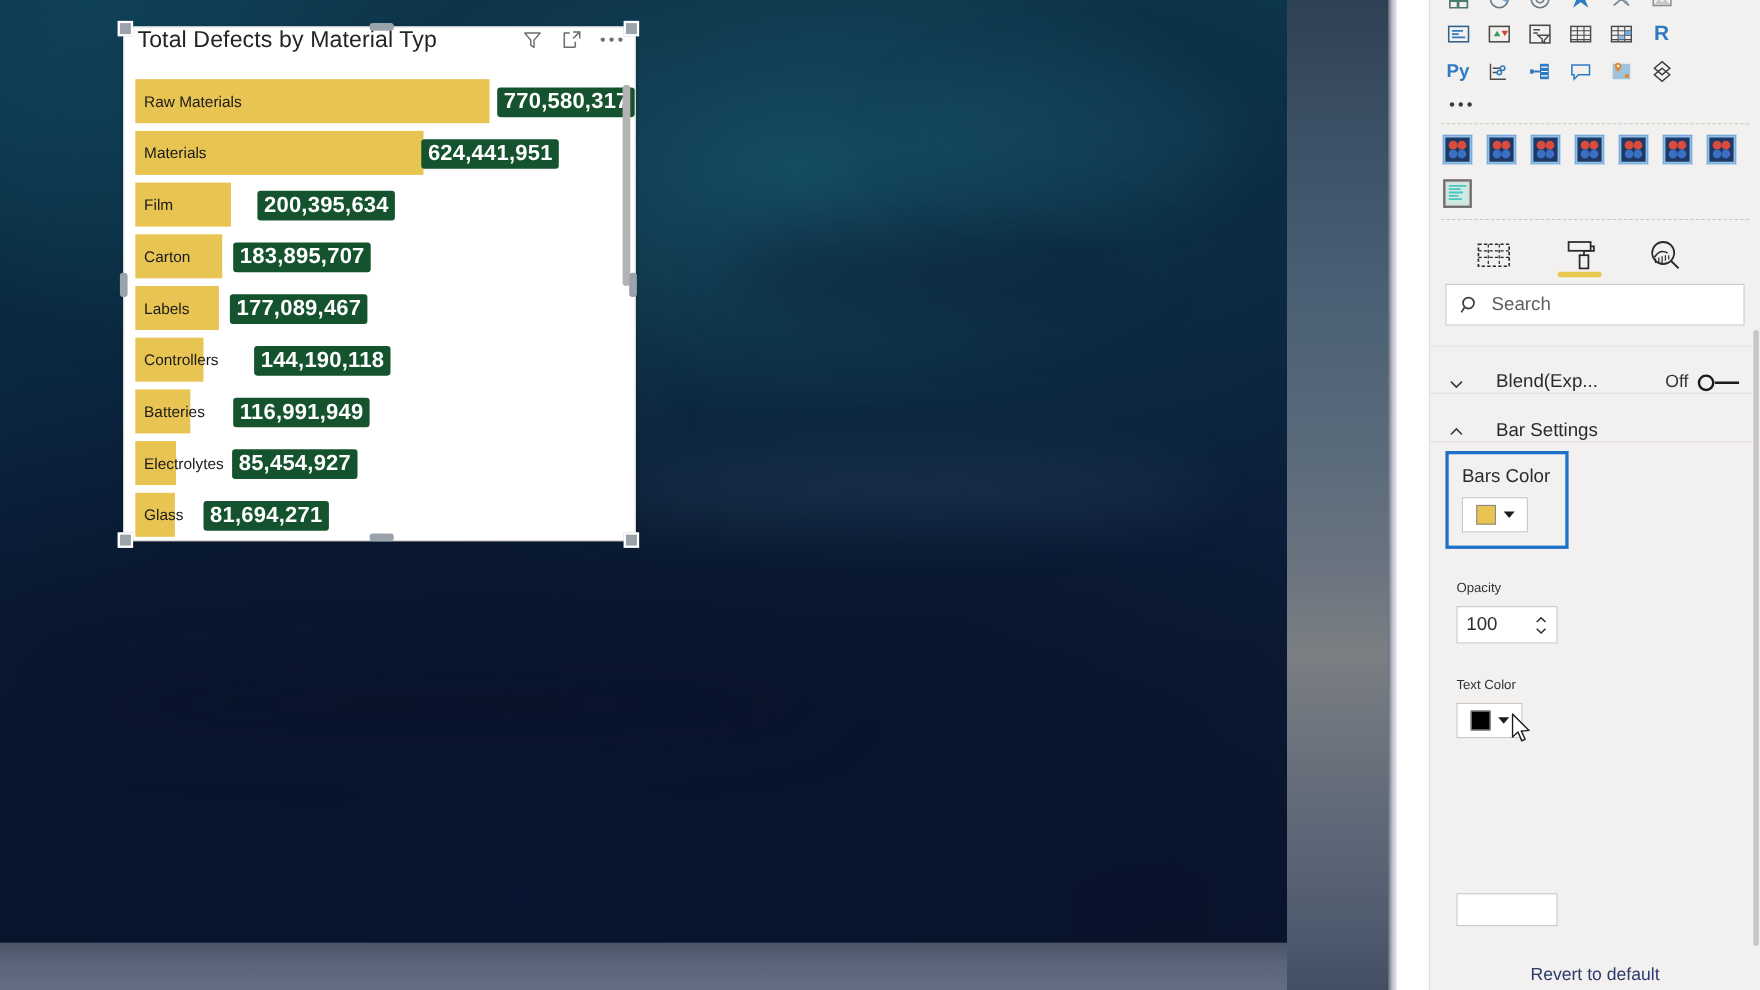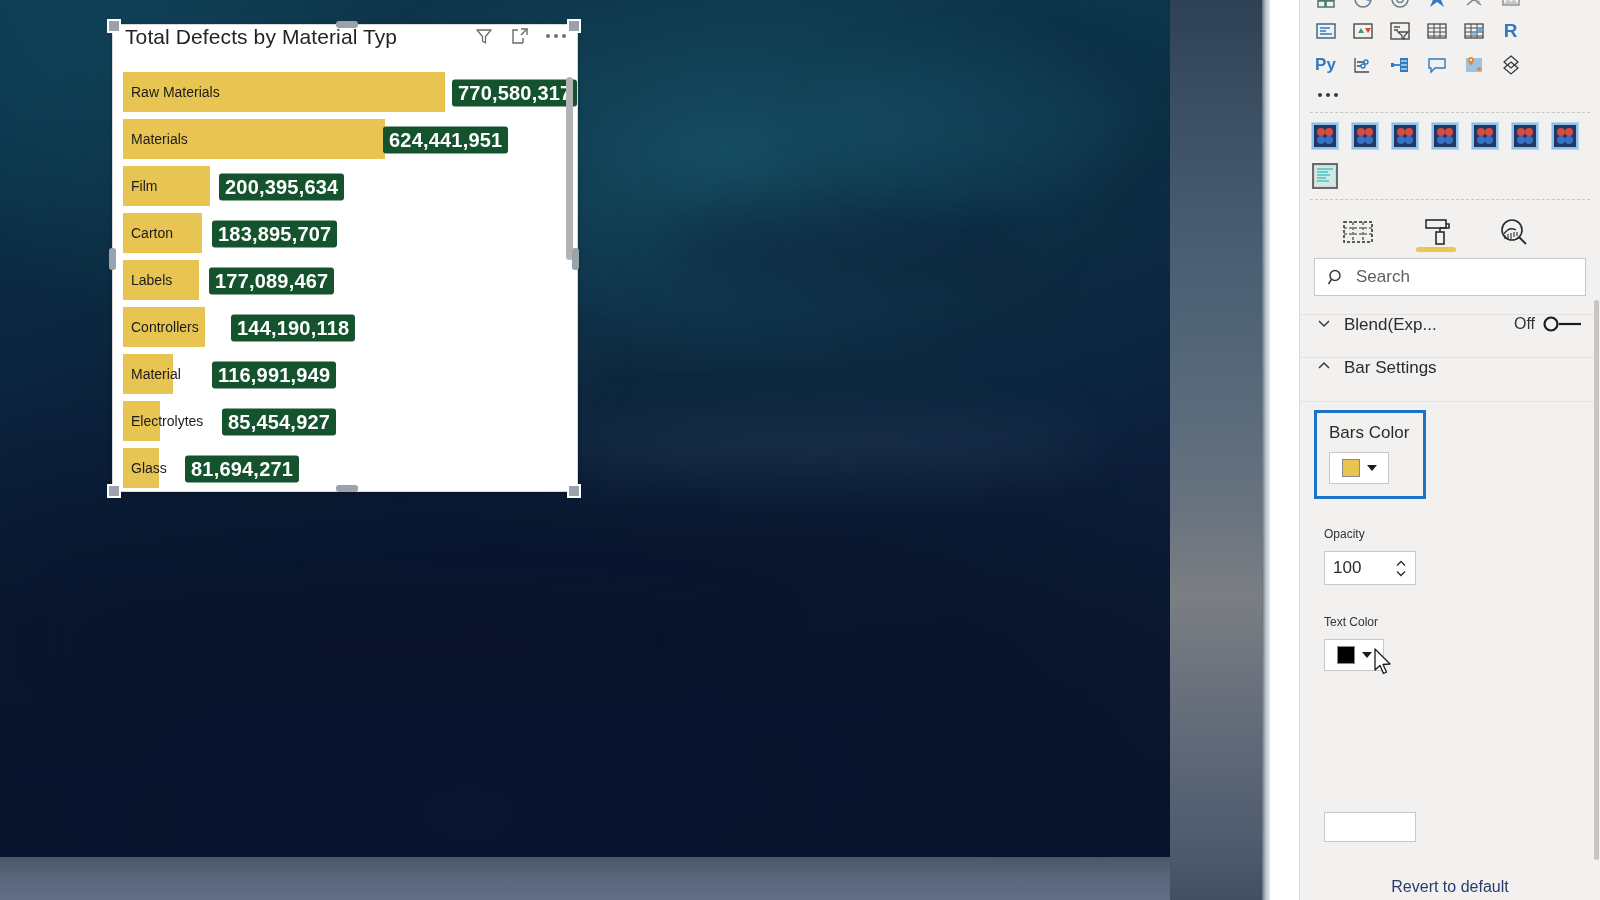"200,395,634" span.valbox { left: 96px -> 111px }
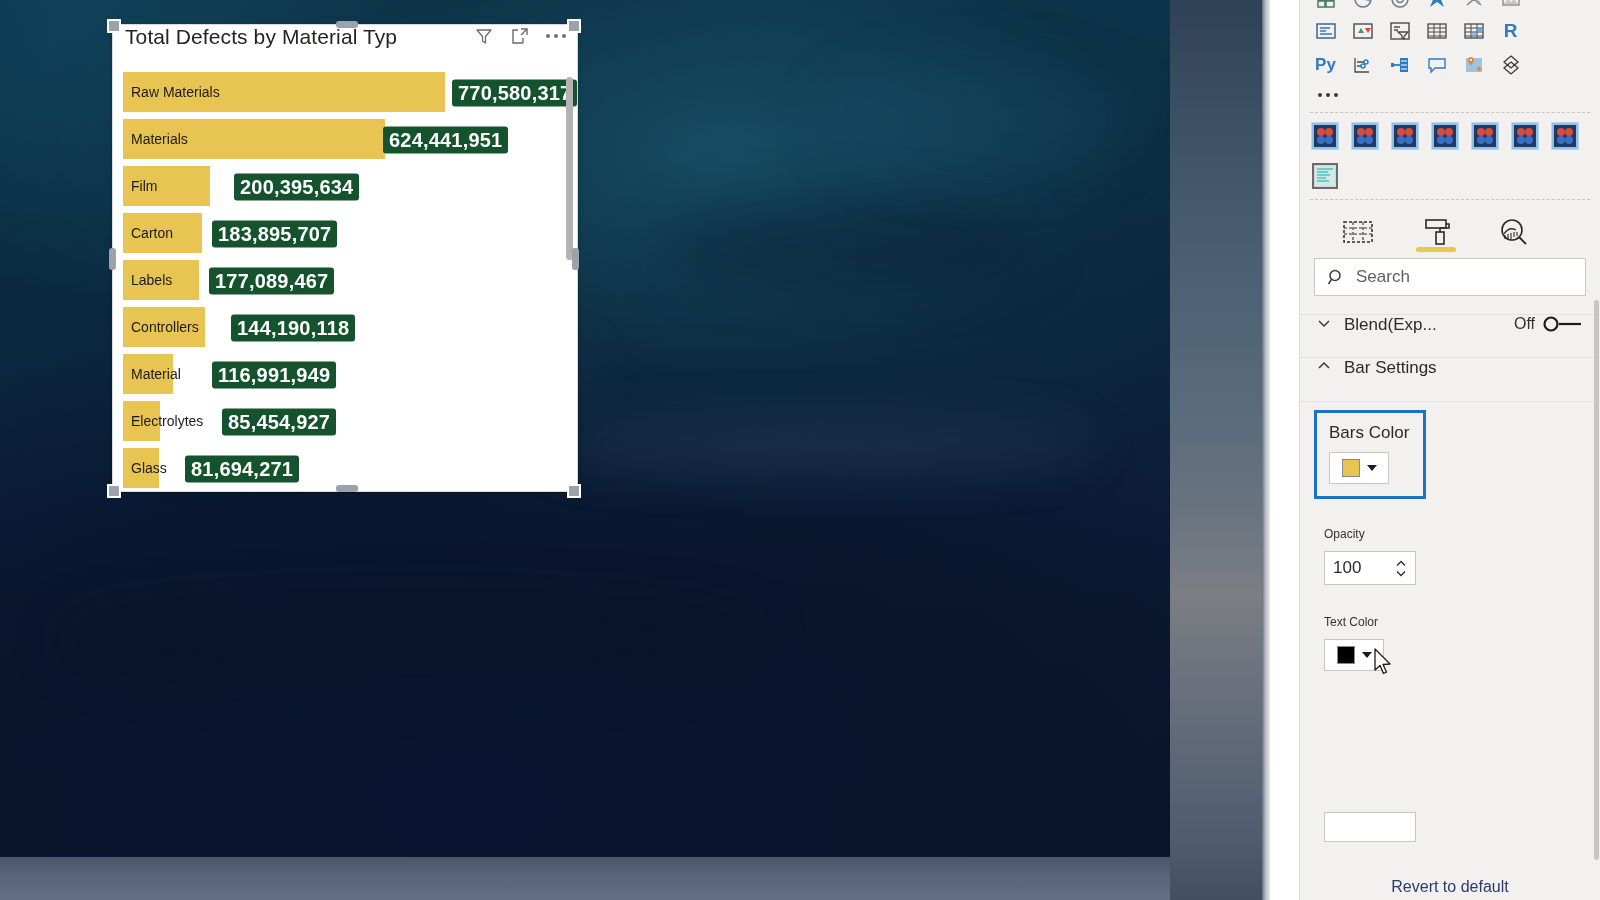"Controllers" div.bar { width: 82px -> 62px }
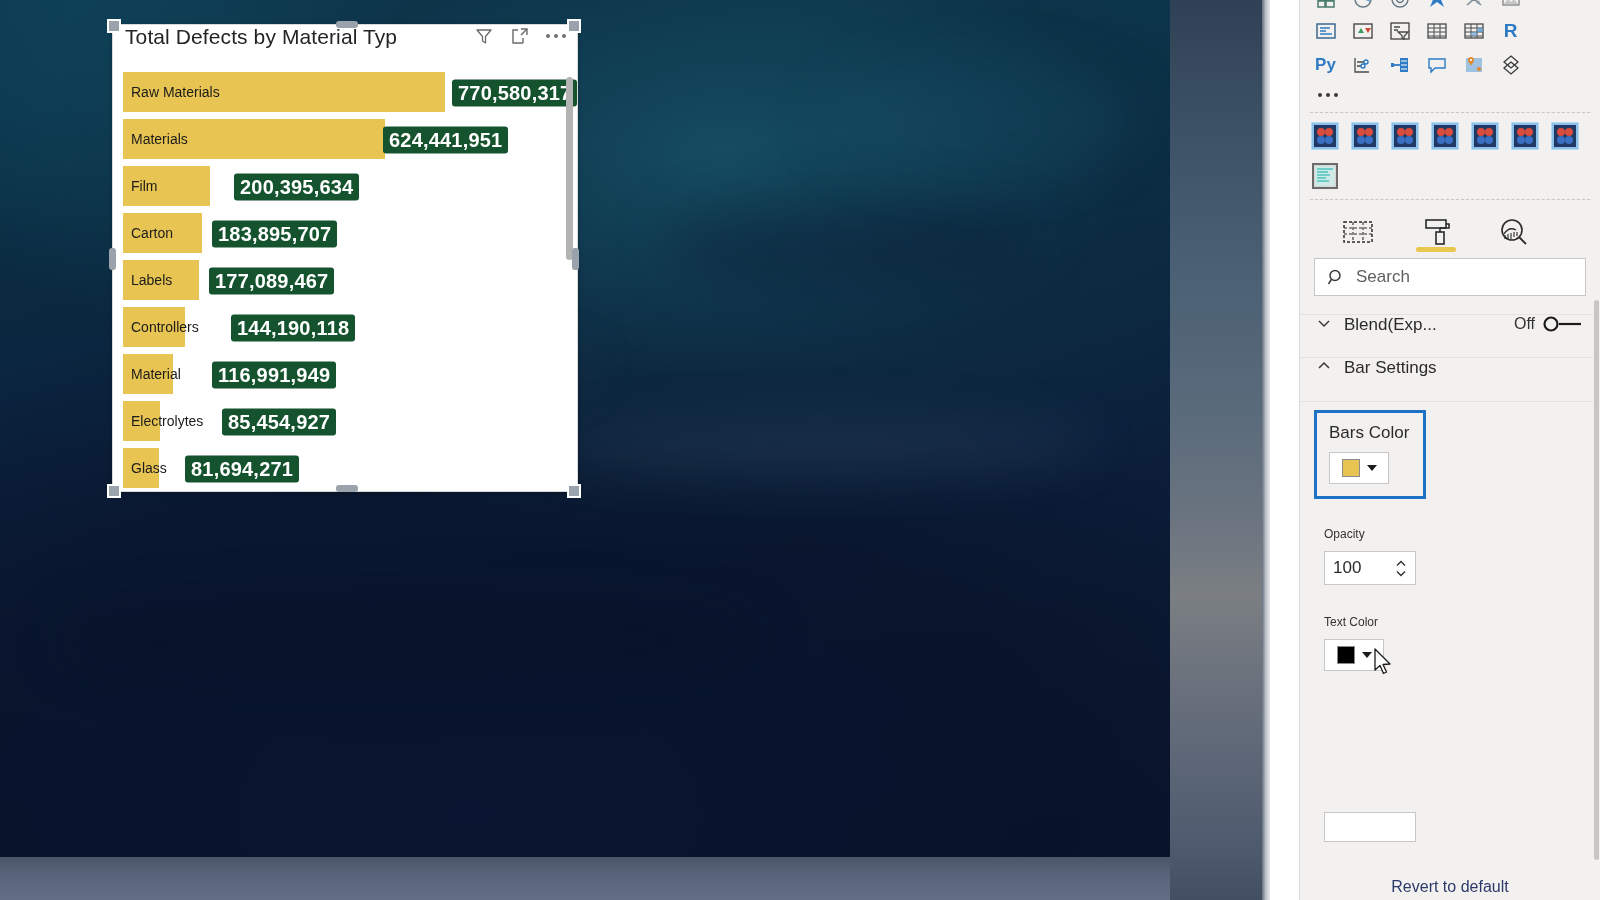"Blend(Exp..." .sec-row { align-items: flex-start -> flex-end; gap: 12px -> 28px }
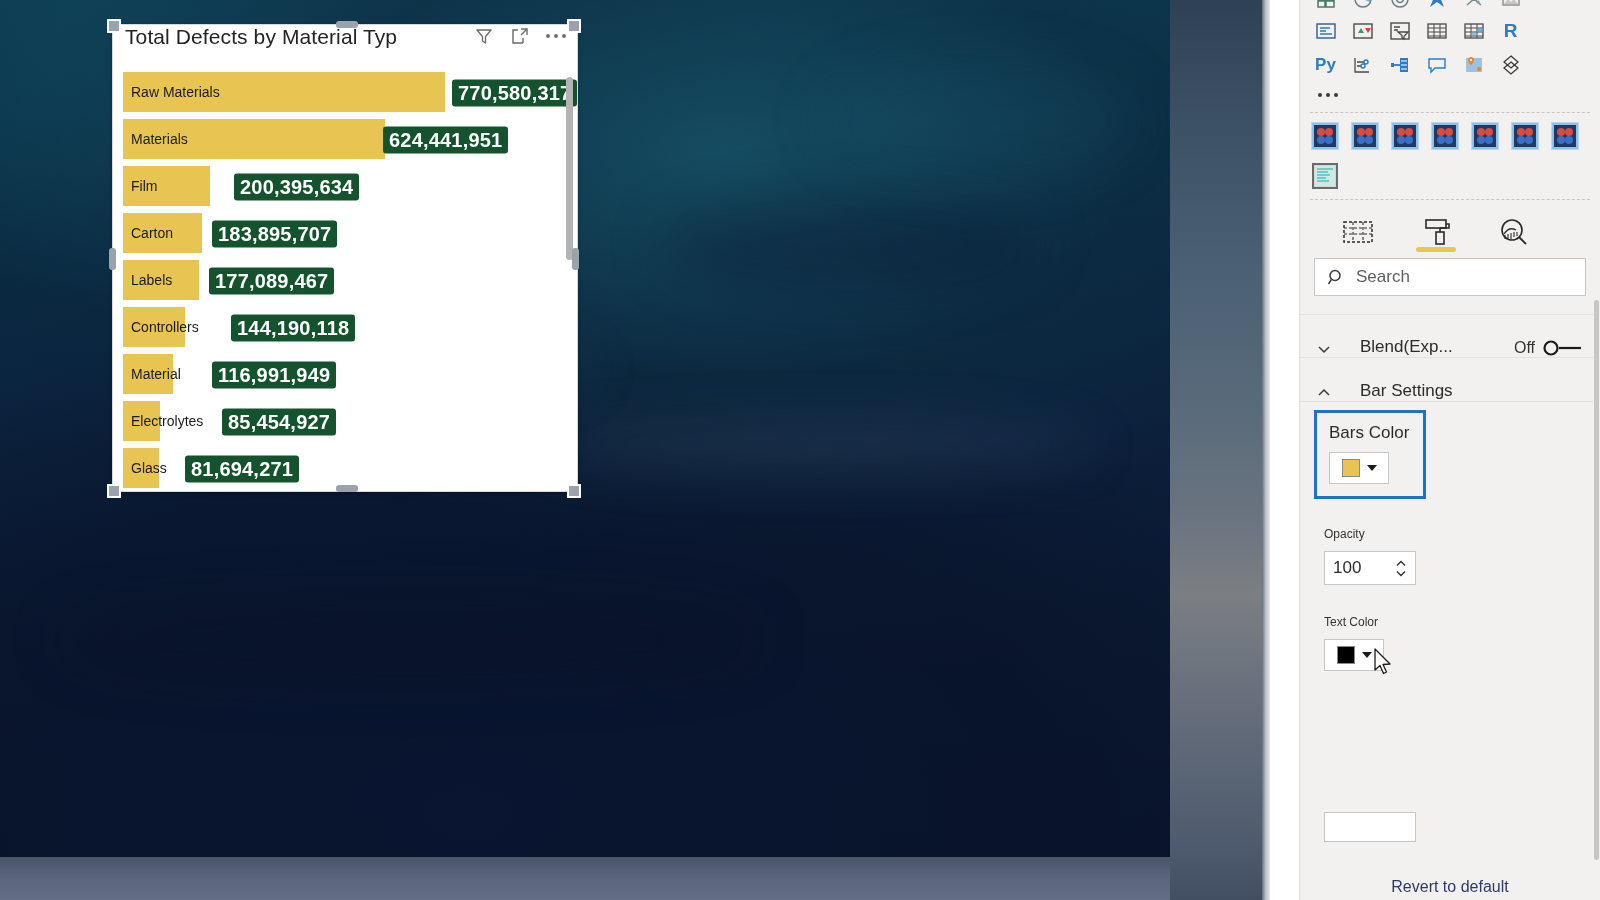"Material" span.cat { text: Material -> Batteries }
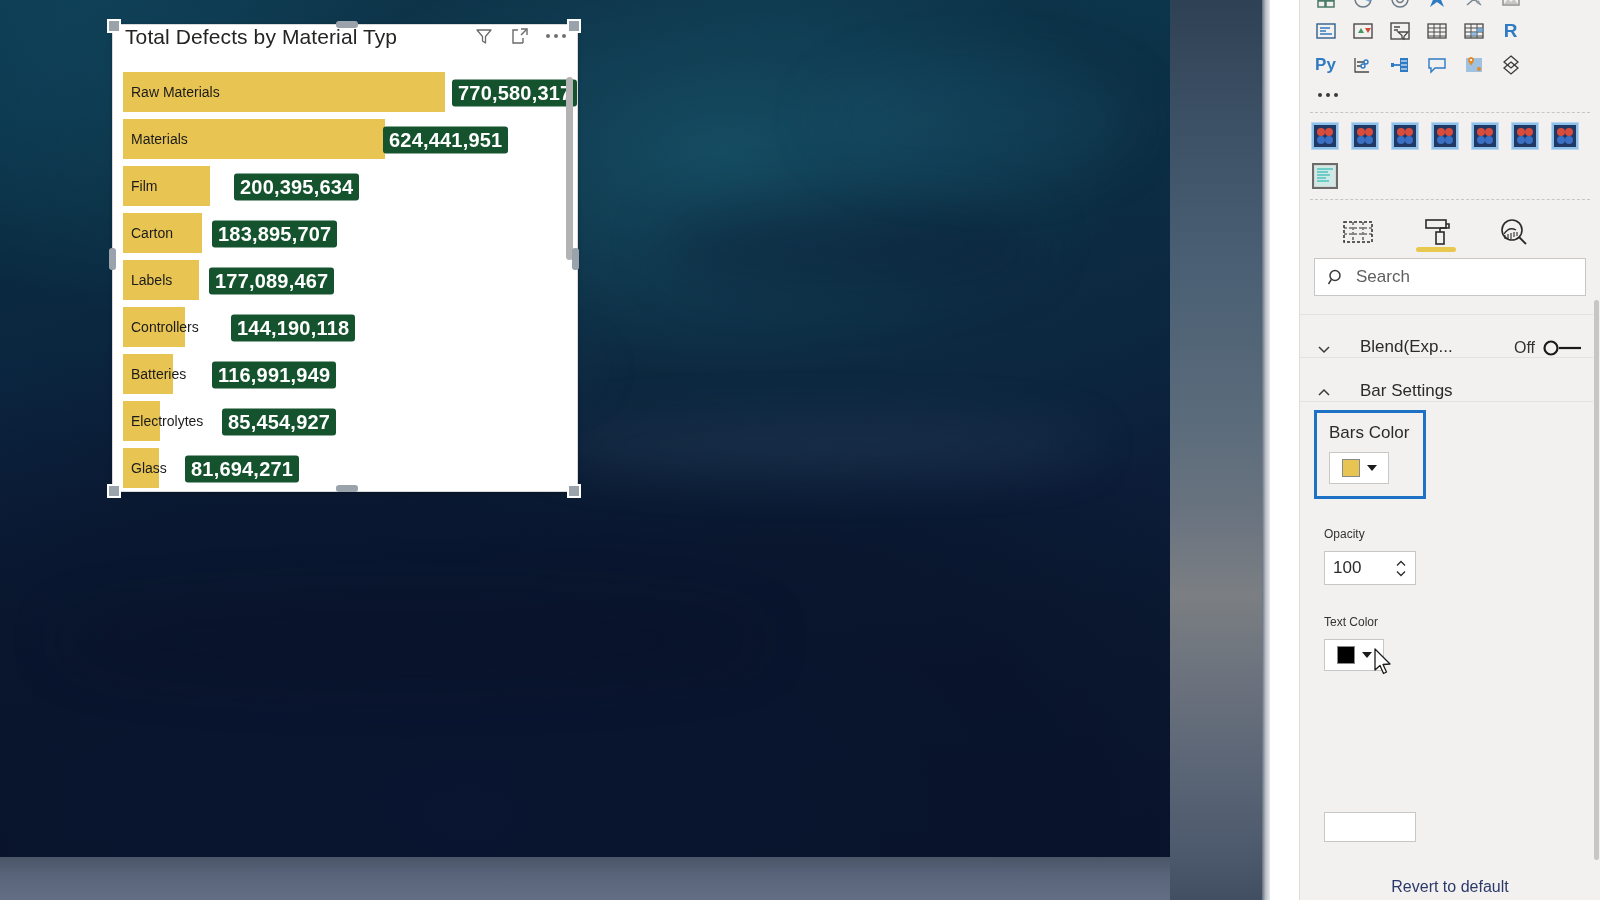"85,454,927" span.valbox { left: 99px -> 88px }
